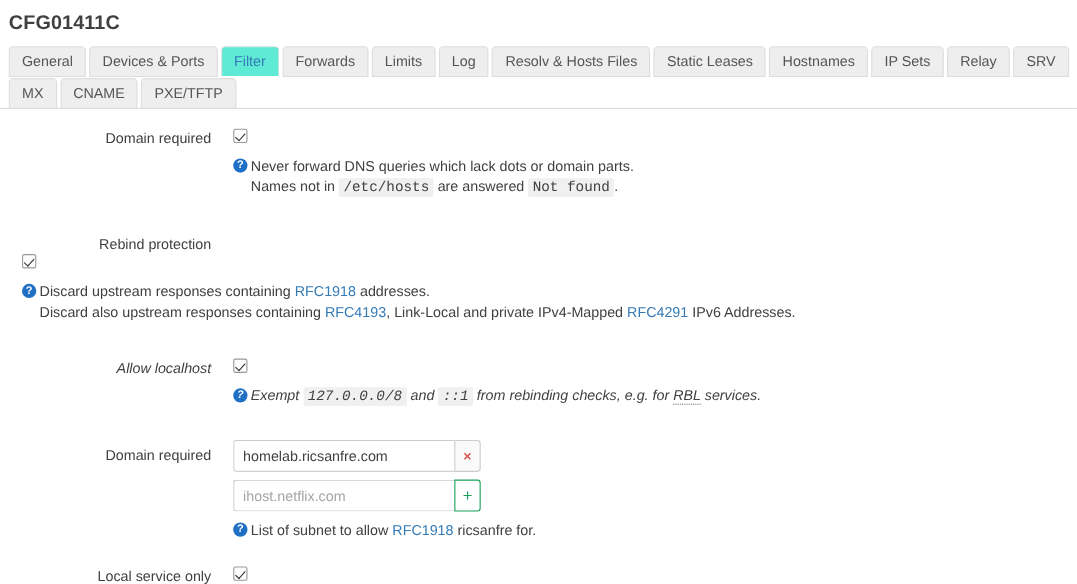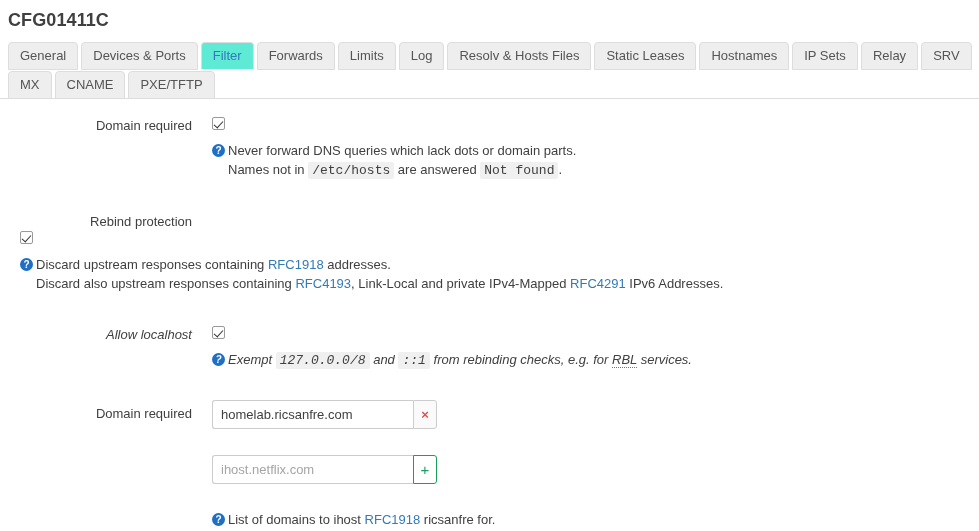"homelab.ricsanfre.com" .input-group { margin-bottom: 26px -> 7px }
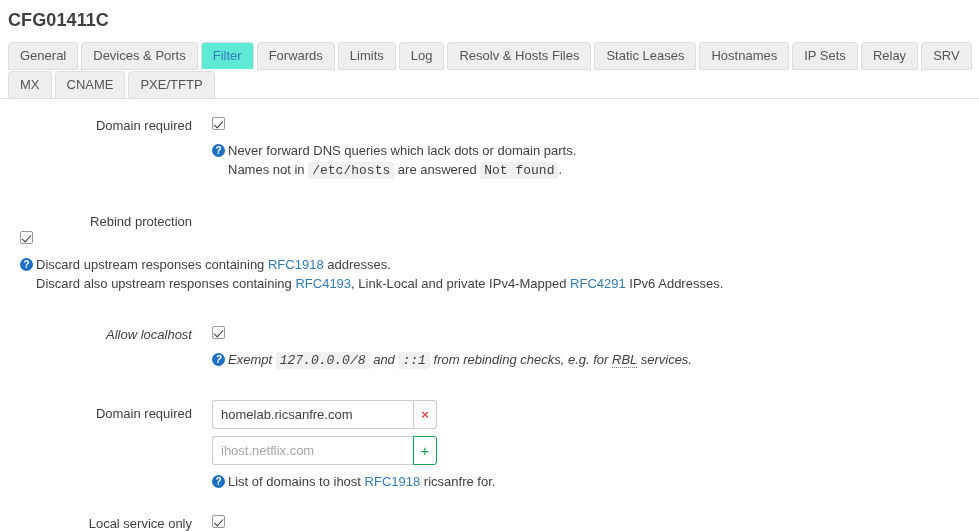"List of domains to ihost" span { text: domains to ihost -> subnet to allow }
